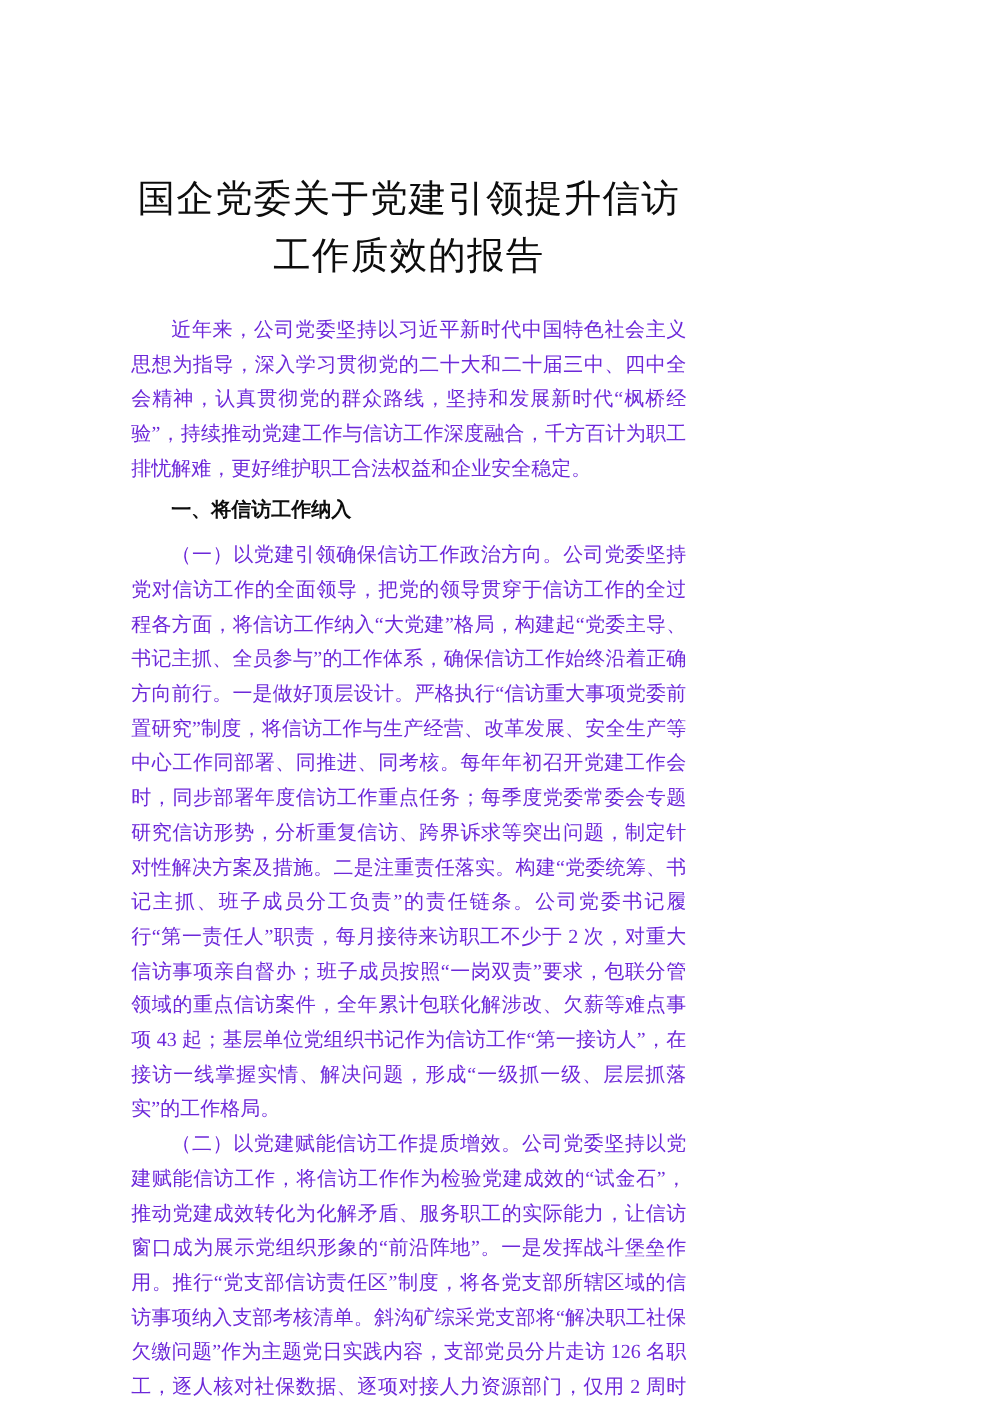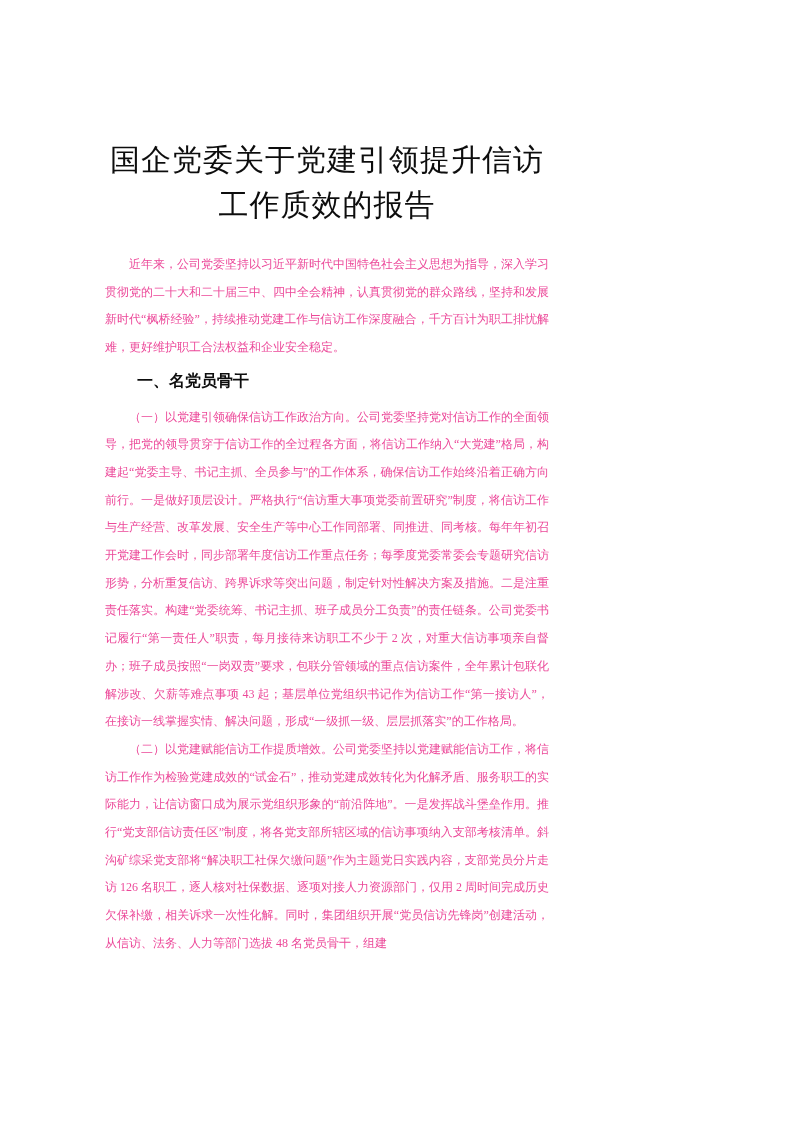"近年来，公司党委坚持以习近平新时代中国特色社会主义思想为指导，深入学习贯彻党的二" .para { color: #ec4899 -> #6d28d9; font-size: 12px -> 16px }
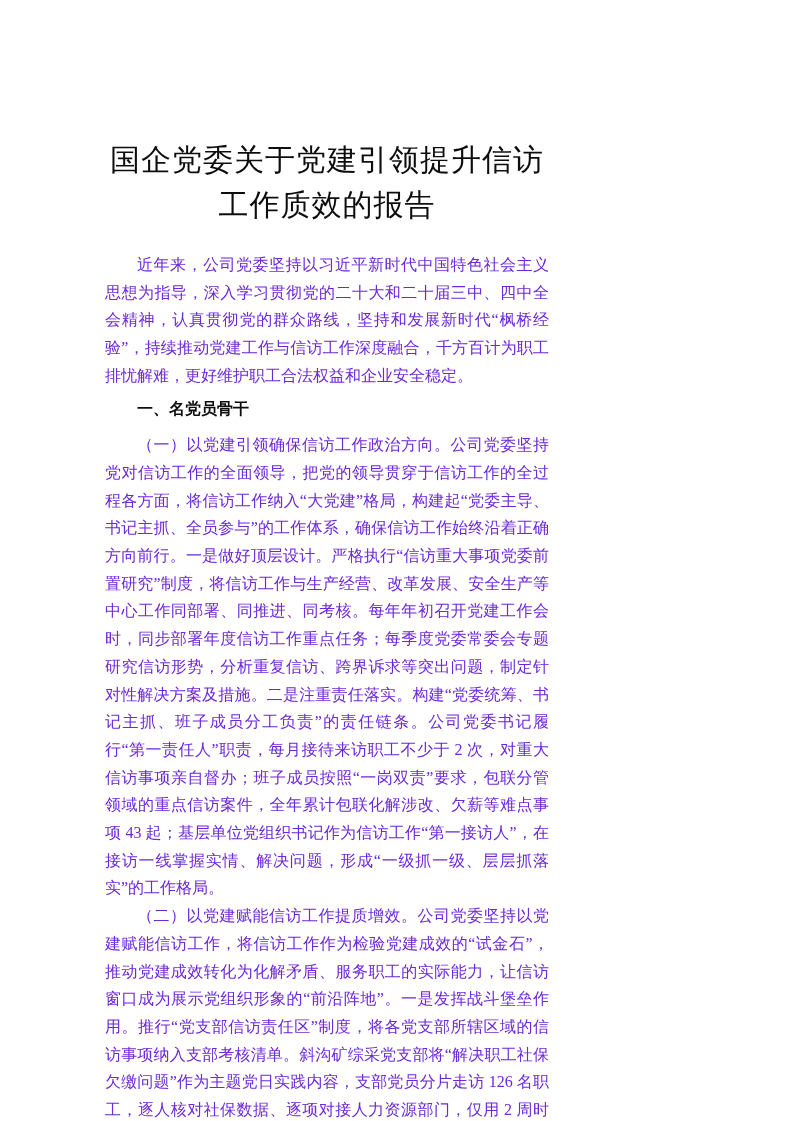"一、名党员骨干" h2.section-heading { text: 名党员骨干 -> 将信访工作纳入 }
